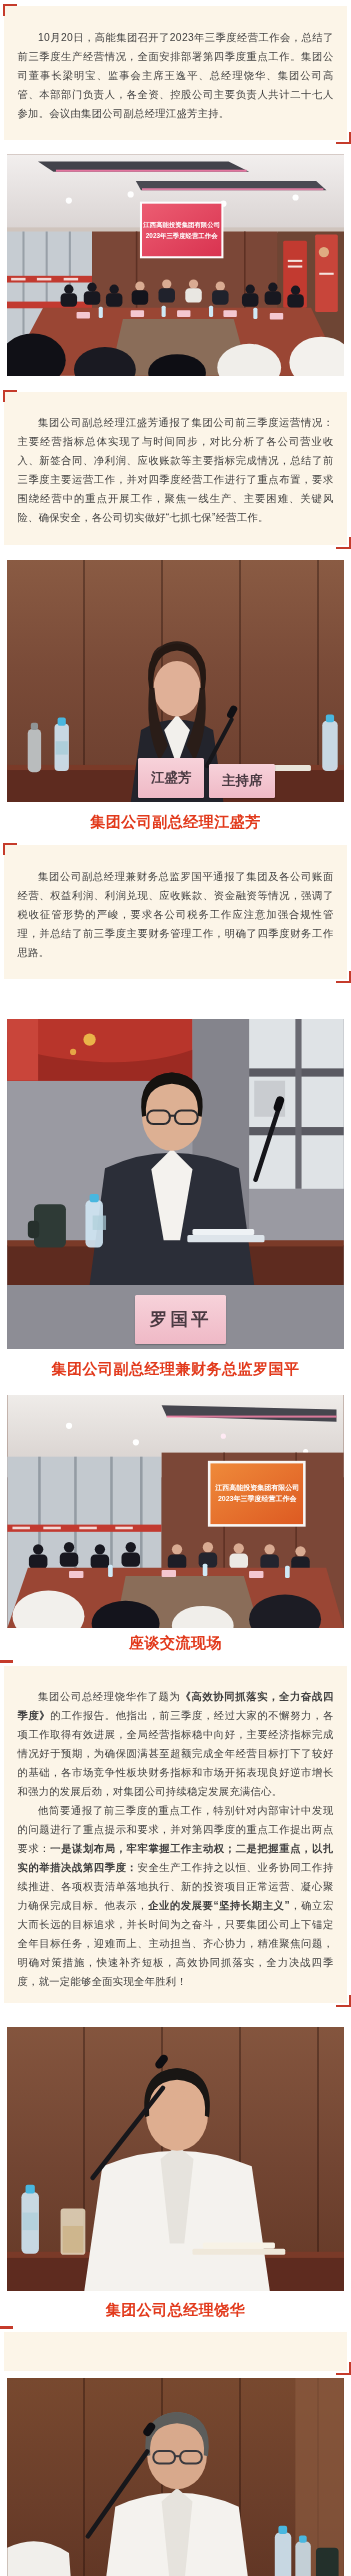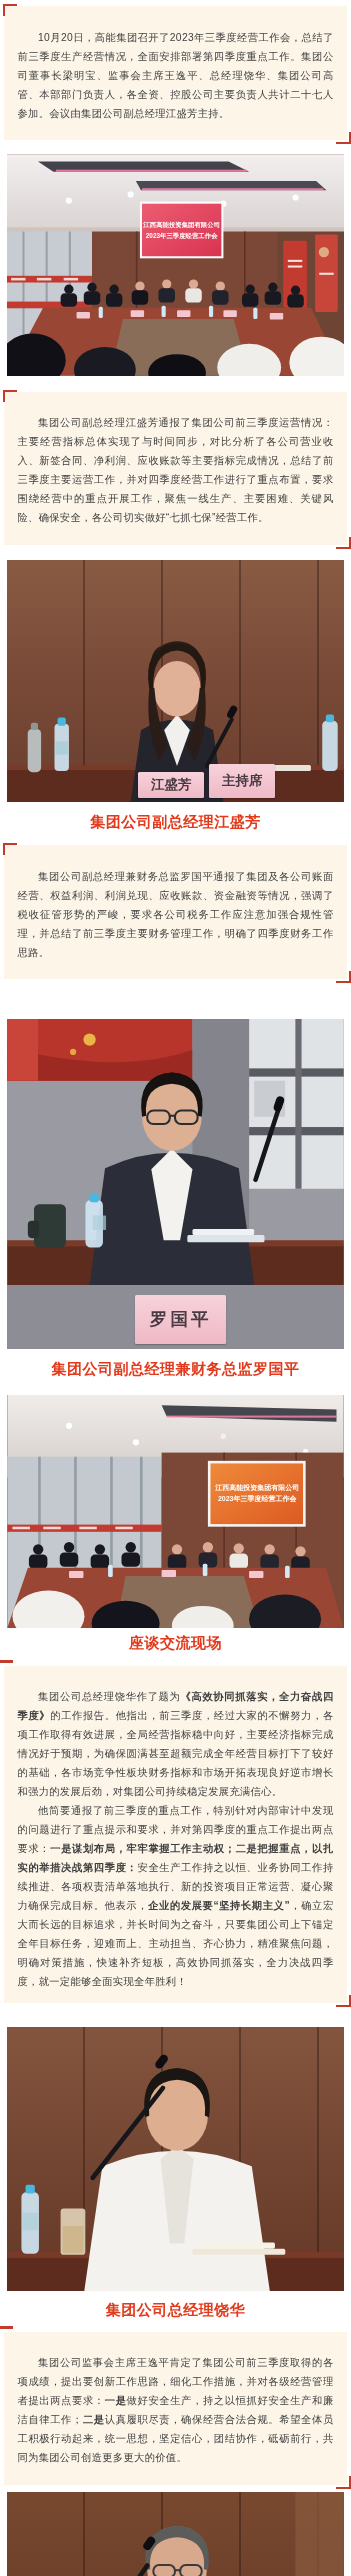"江盛芳" div.namecard { height: 26px -> 40px }
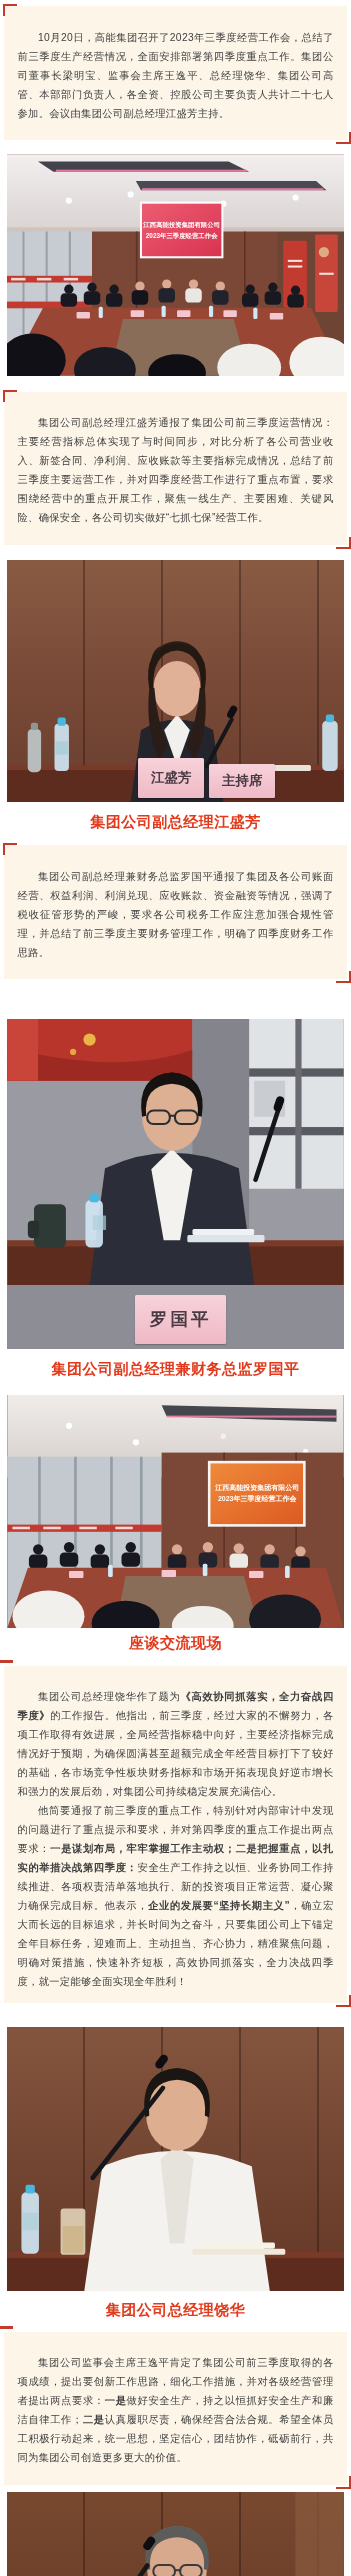"集团公司监事会主席王逸平肯定了集团公司前三季度取得的各项成绩，提出要创新工作思路" p { html: <p><span>集团公司监事会主席王逸平肯定了集团公司前三季度取得的各项成绩，提出要创新工作思路，细化工作措施，并对各级经营管理者提出两点要求：</span><span>一是</span><span>做好安全生产，持之以恒抓好安全生产和廉洁自律工作；</span><span>二是</span><span>认真履职尽责，确保经营合法合规。希望全体员工积极行动起来，统一思想，坚定信心，团结协作，砥砺前行，共同为集团公司创造更多更大的价值。</span></p> -> none }
